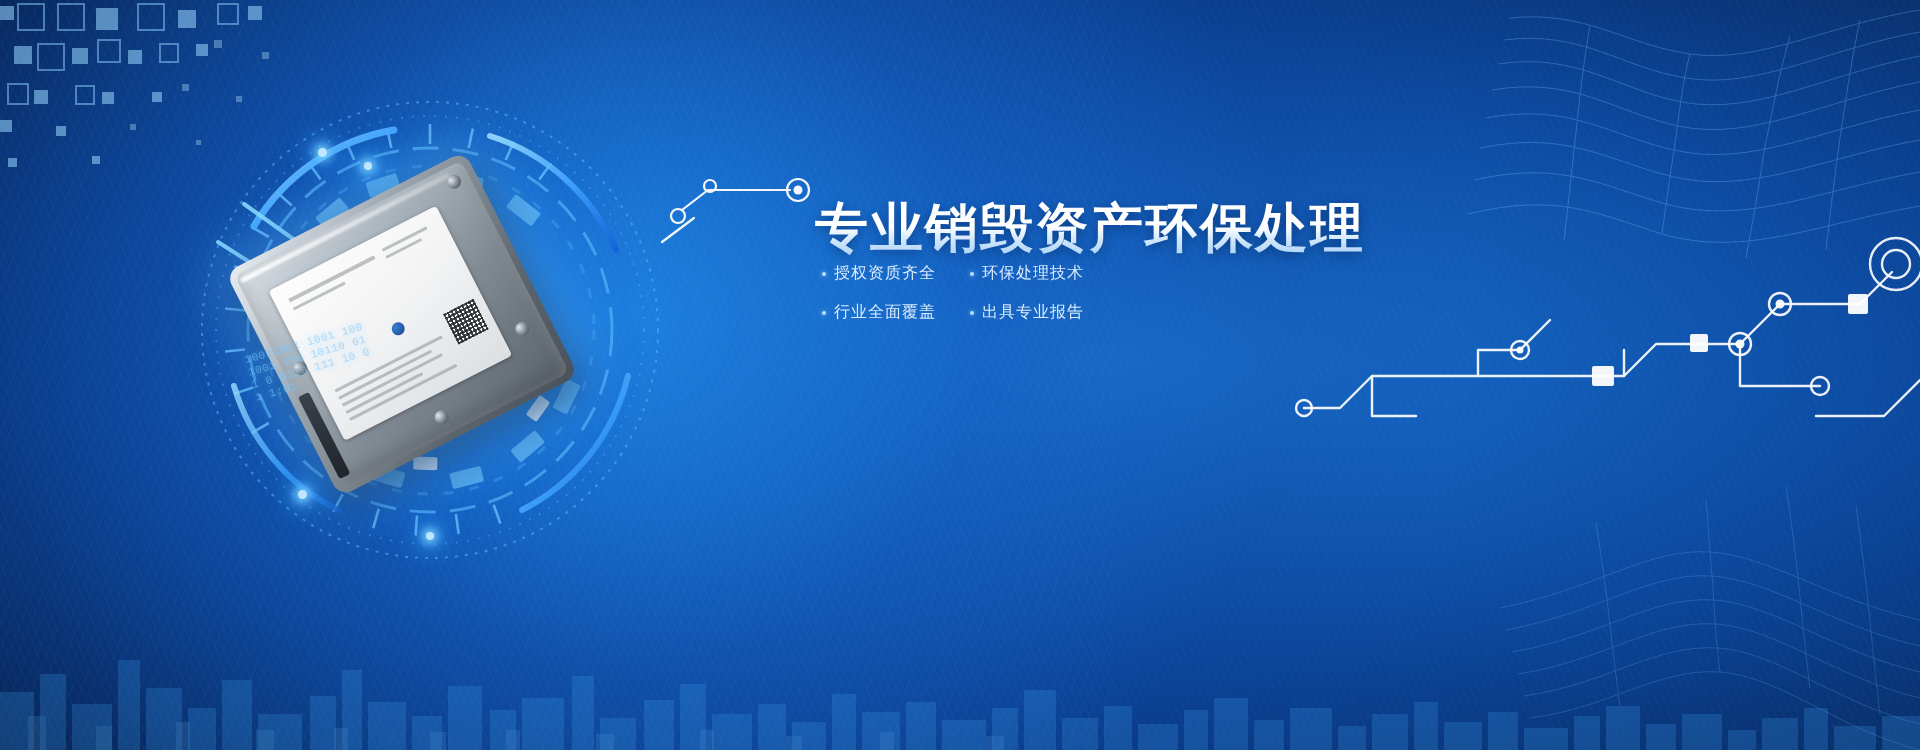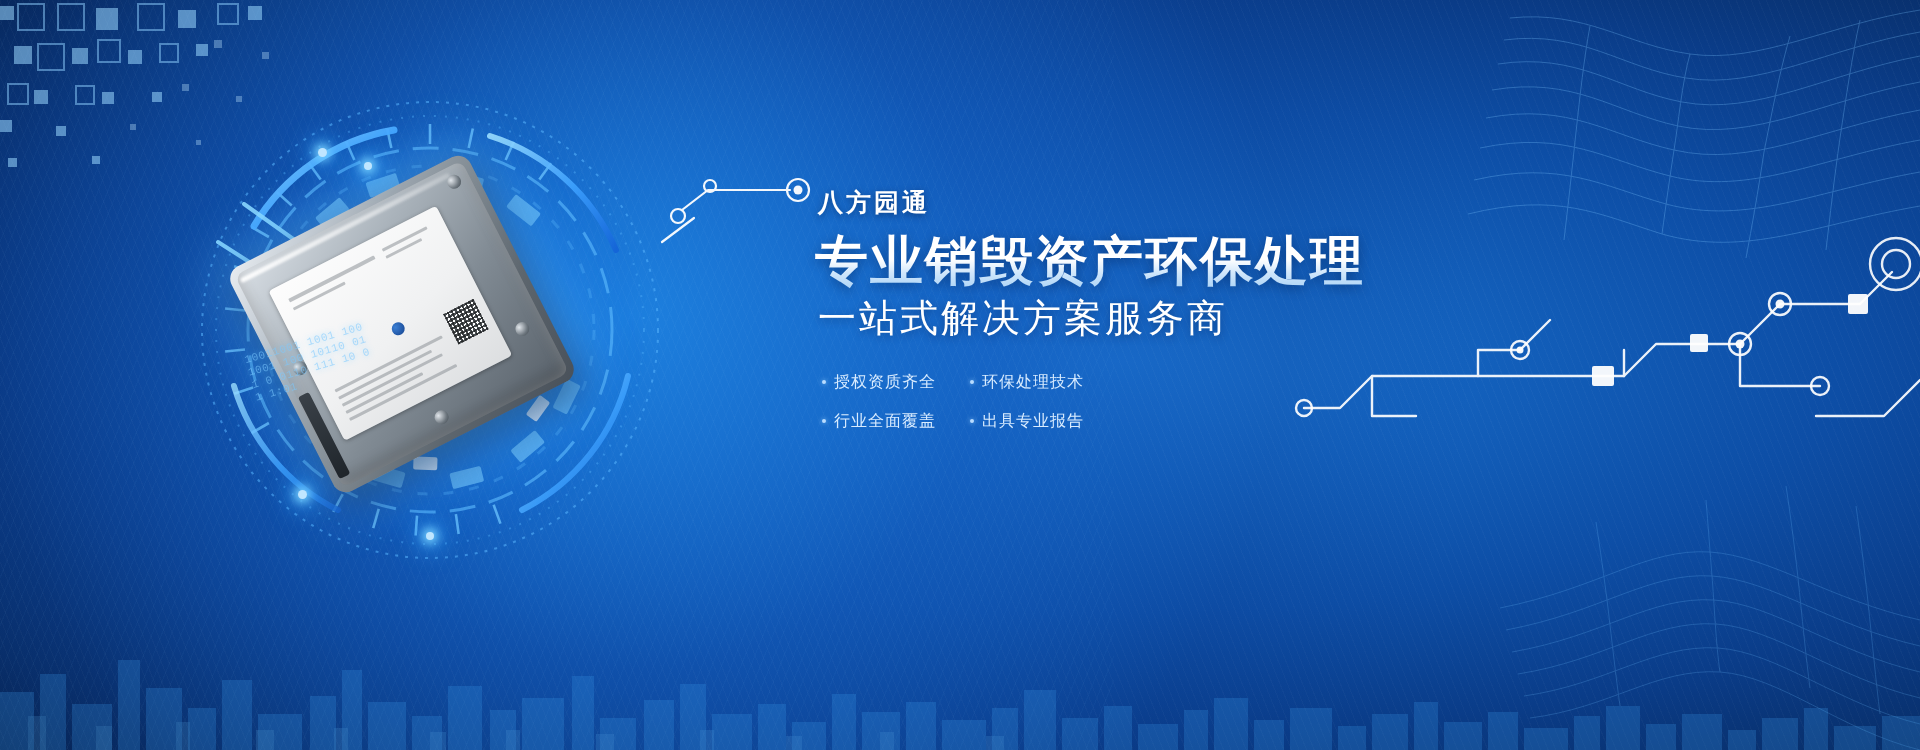"八方园通" div.brand { html: <div>八方园通</div> -> none }
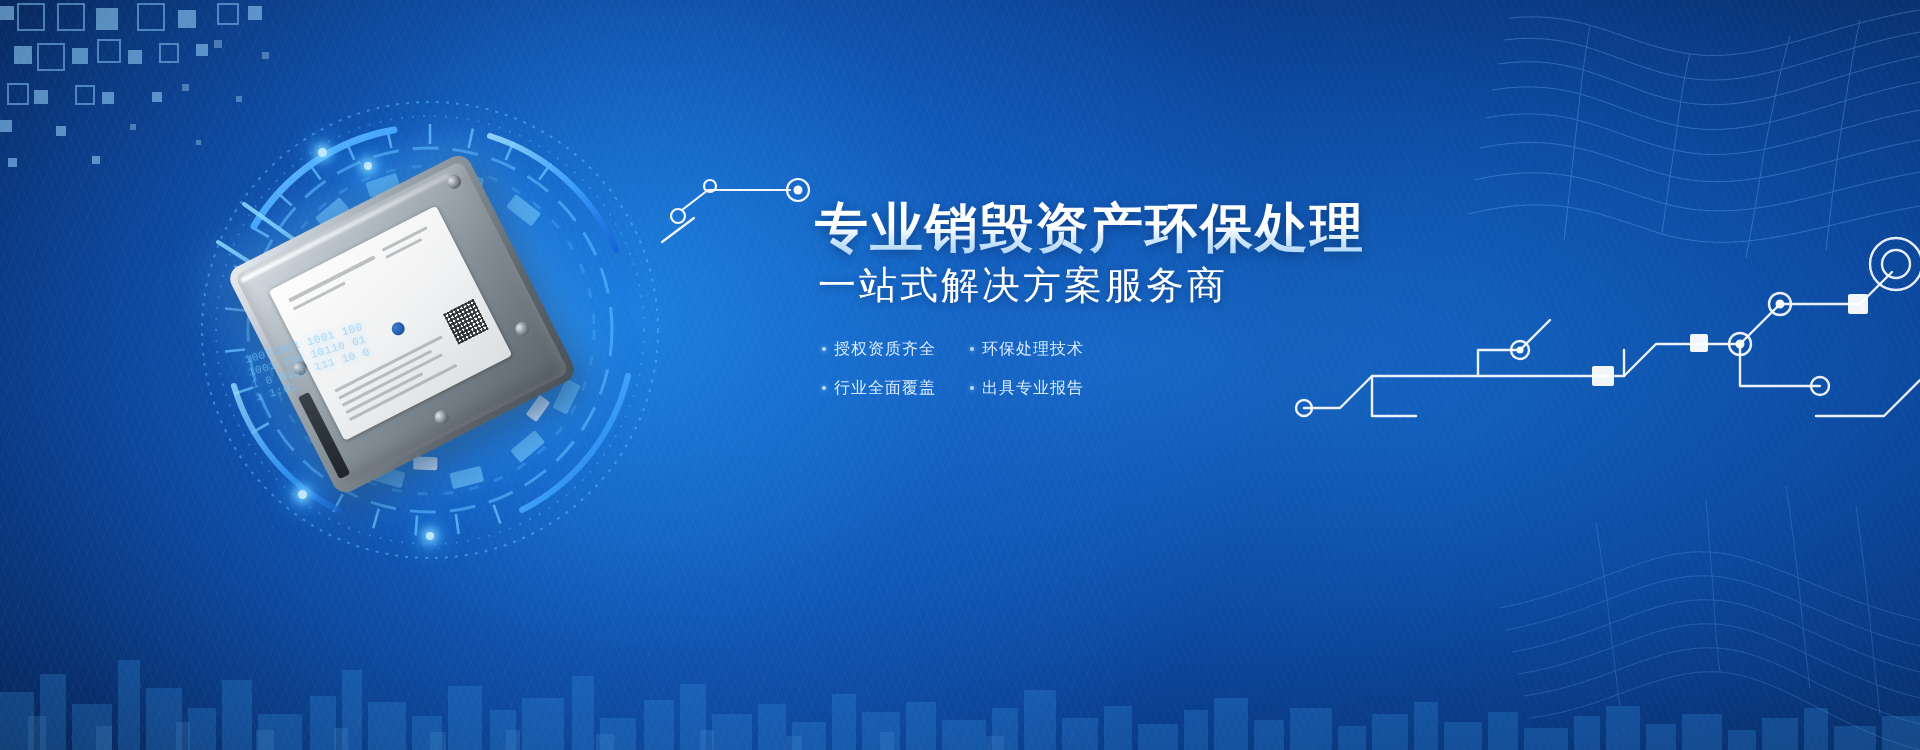"一站式解决方案服务商" div.subhead { html: <div>一站式解决方案服务商</div> -> none }
